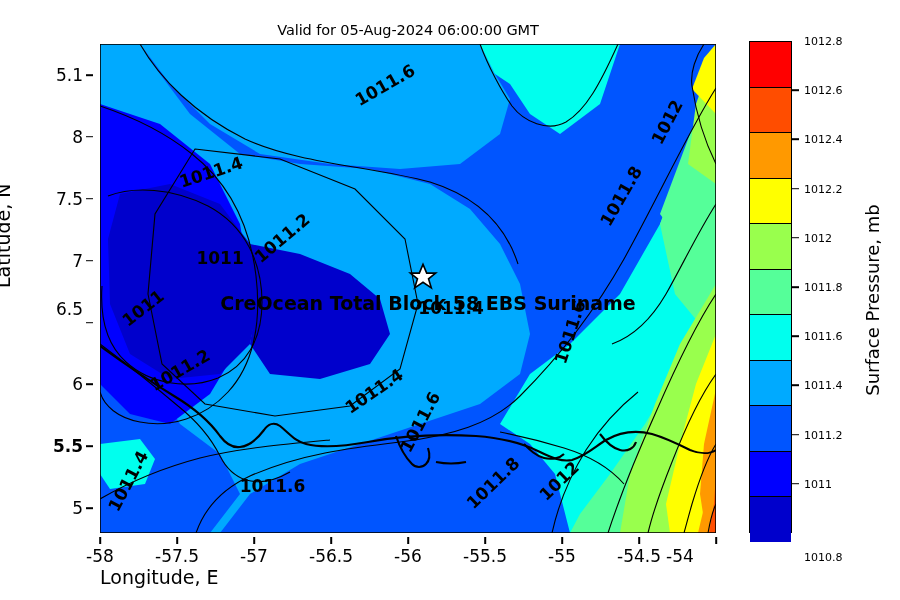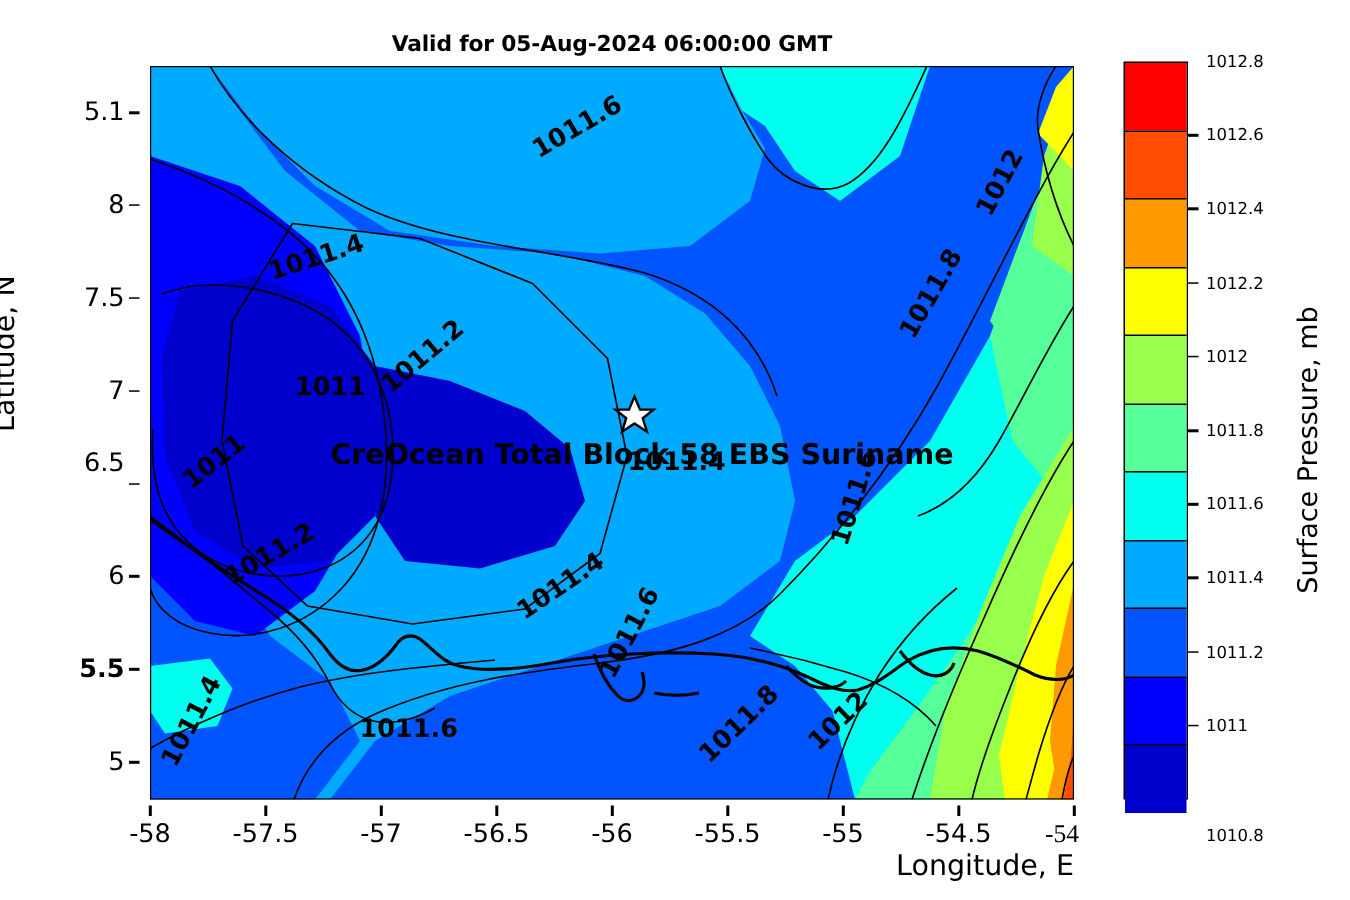"Valid for 05-Aug-2024 06:00:00 GMT" .plot-title { font-weight: bold -> normal }
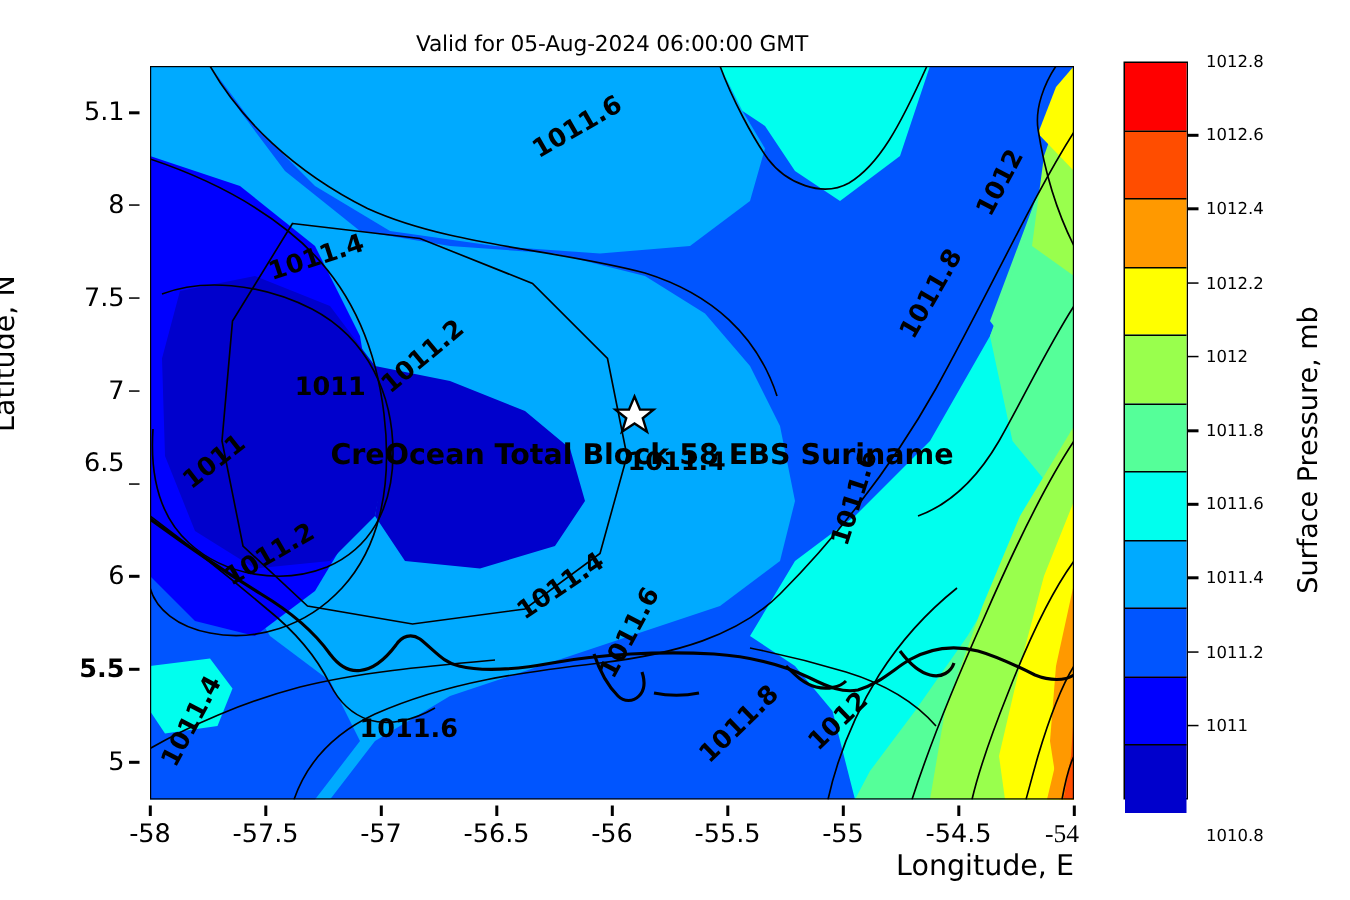"-54" div.xtick { font-family: Liberation Serif, serif -> none; left: 608px -> 580px }
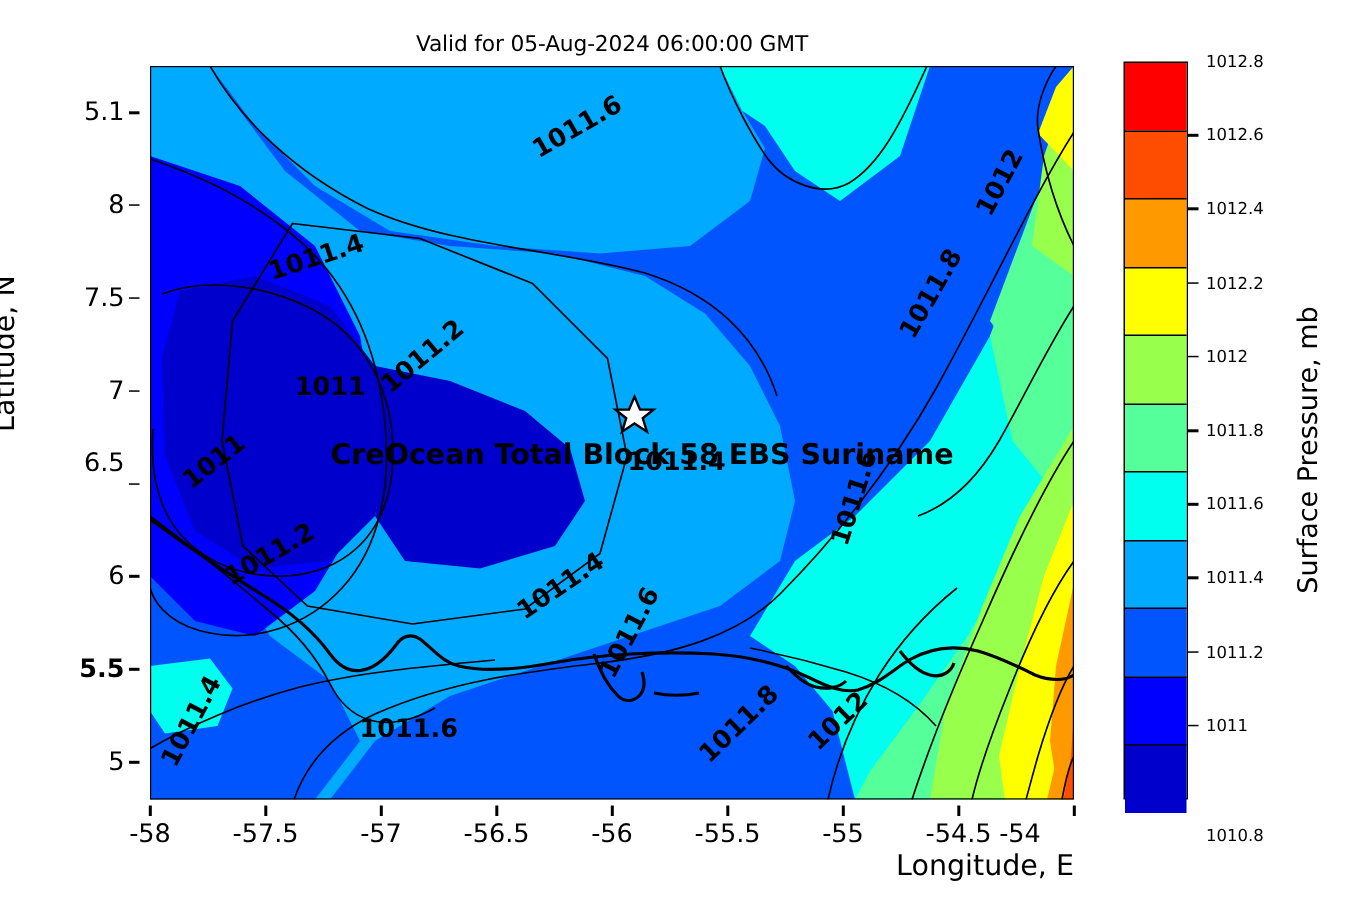"Longitude, E" .xlabel { text-align: right -> left }
